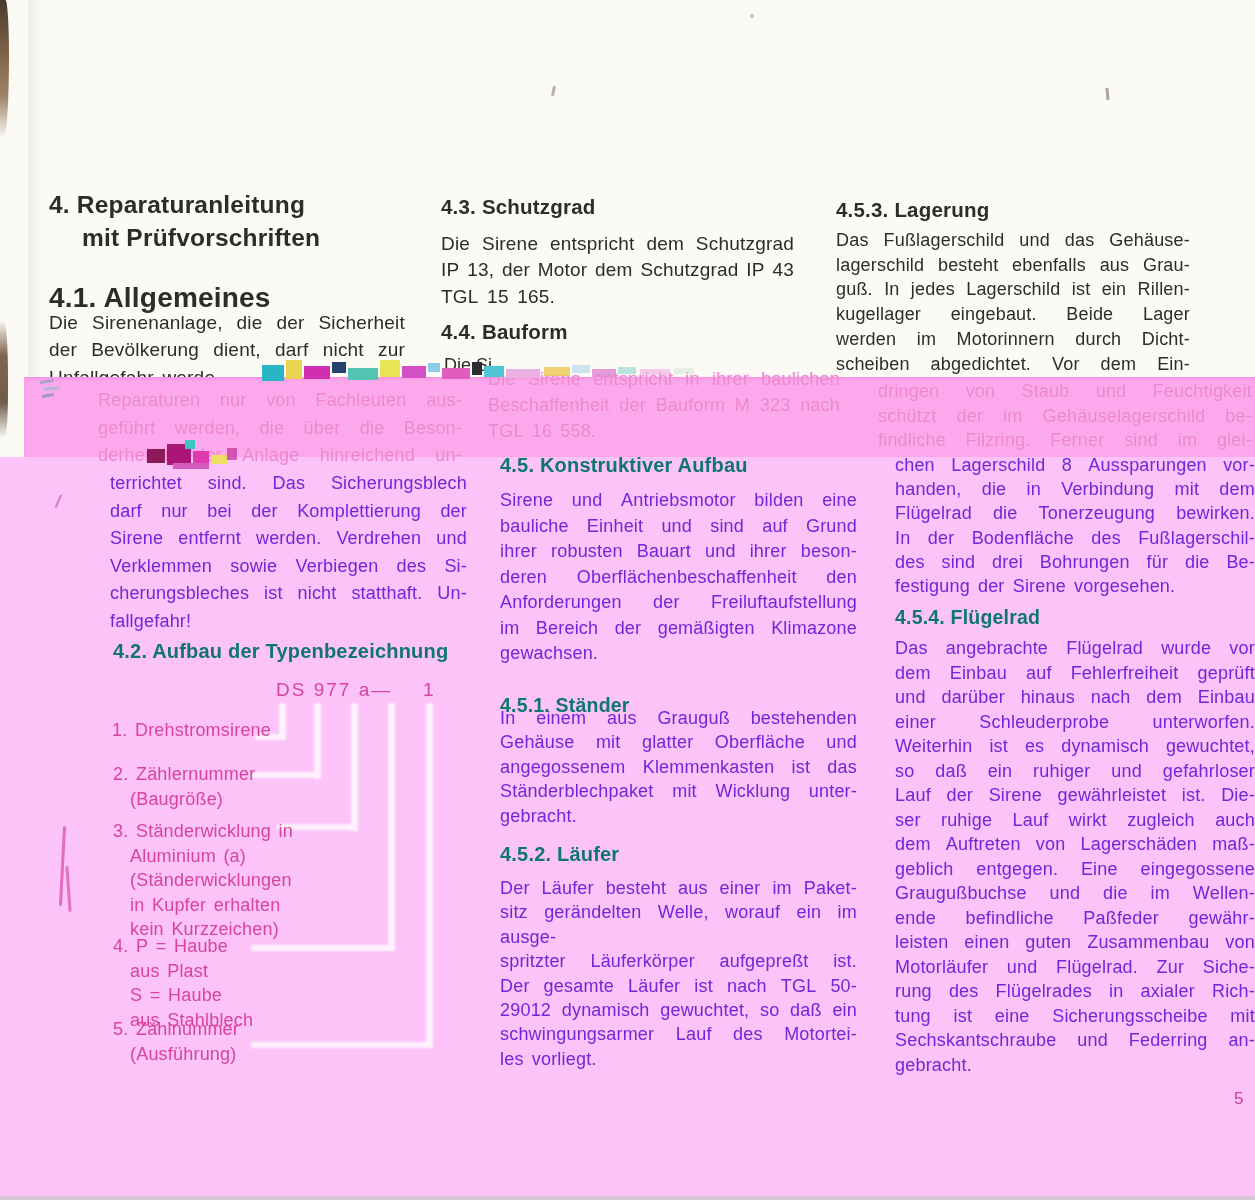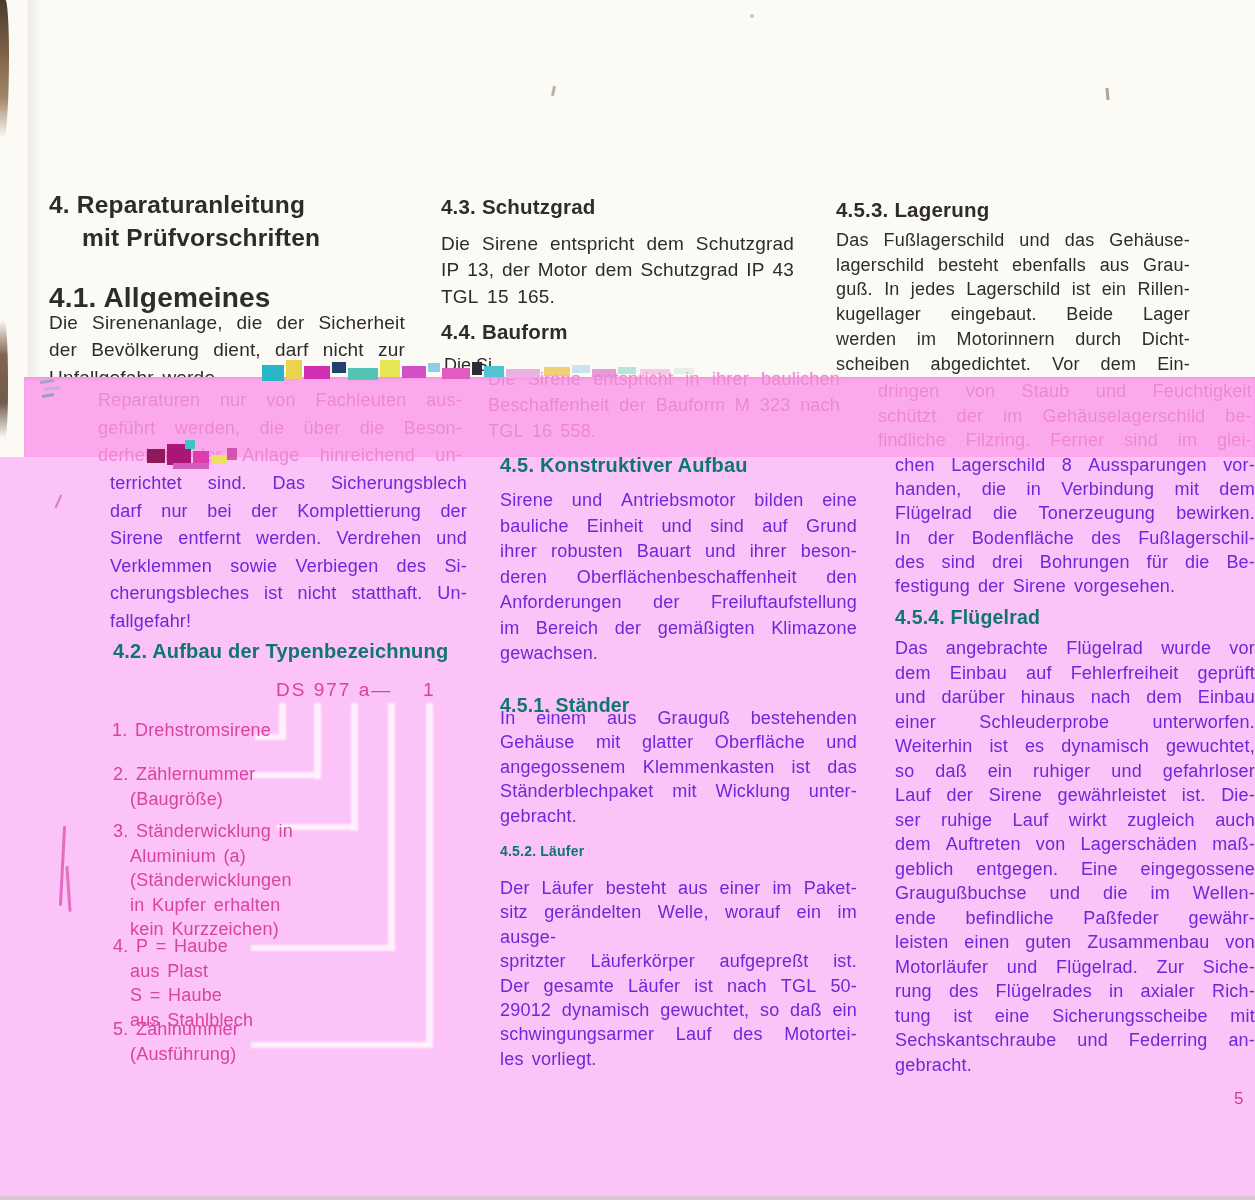"4.5.2. Läufer" div.hd { font-size: 14px -> 20px }
